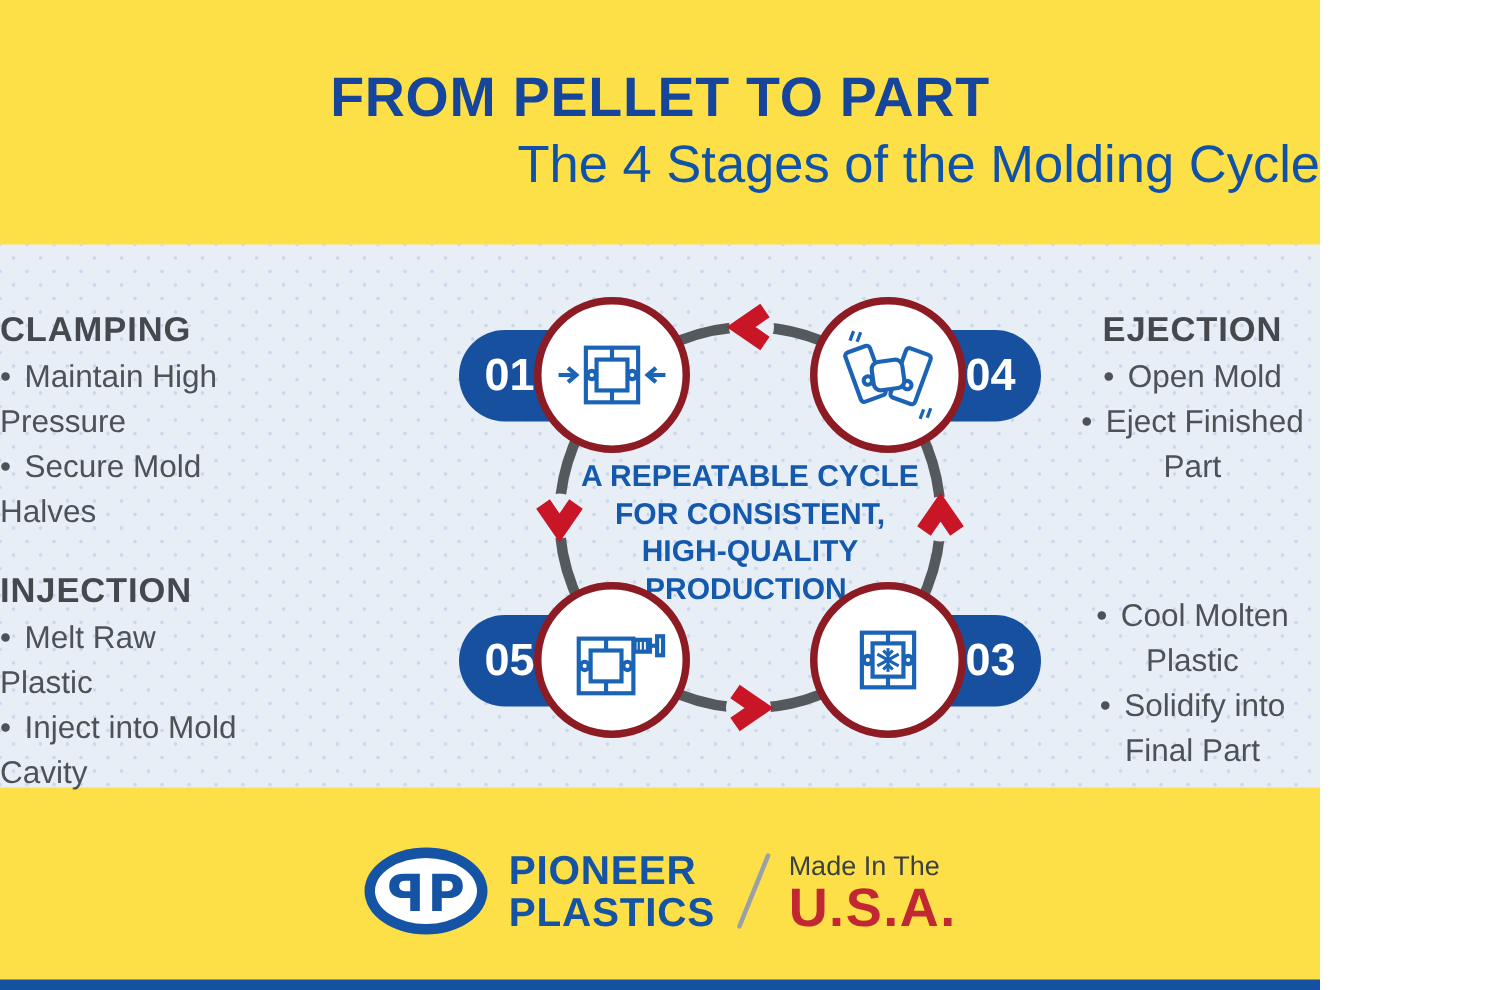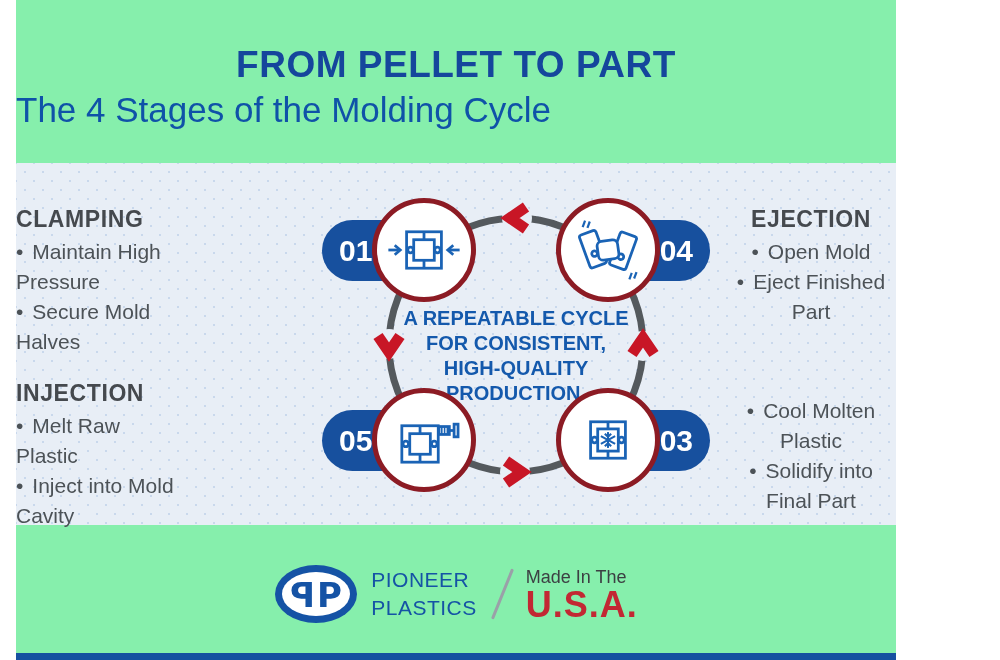"FROM PELLET TO PART" #canvas { background: #86efac -> #fde047; margin-left: 16px -> none }
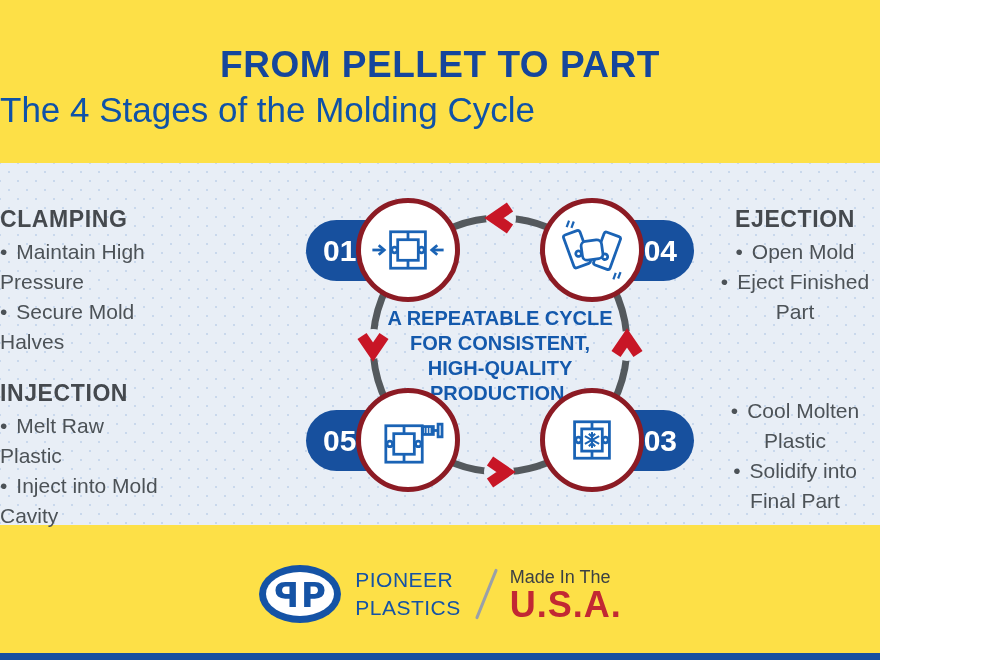"The 4 Stages of the" .sub-title { text-align: left -> right }
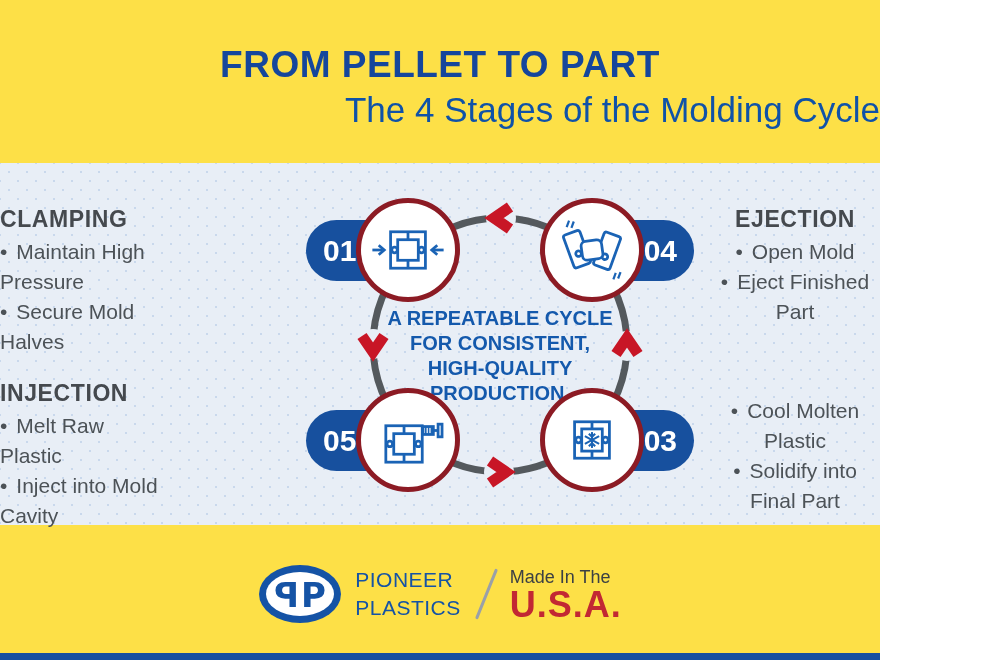"PIONEER" .brand-name { font-size: 21px -> 27px; font-weight: 400 -> 700 }
